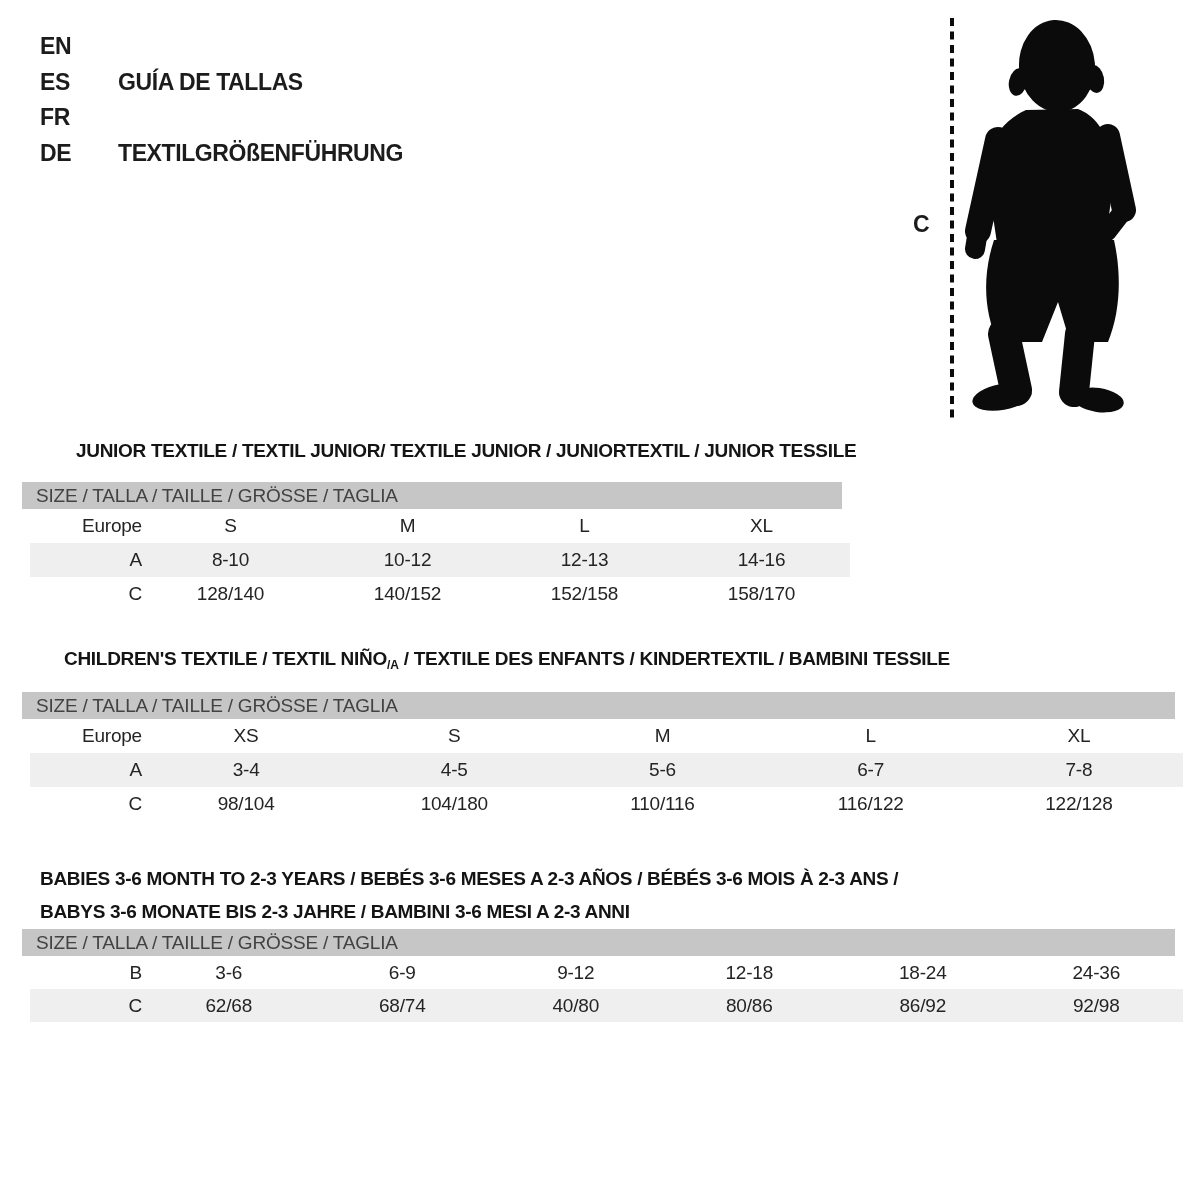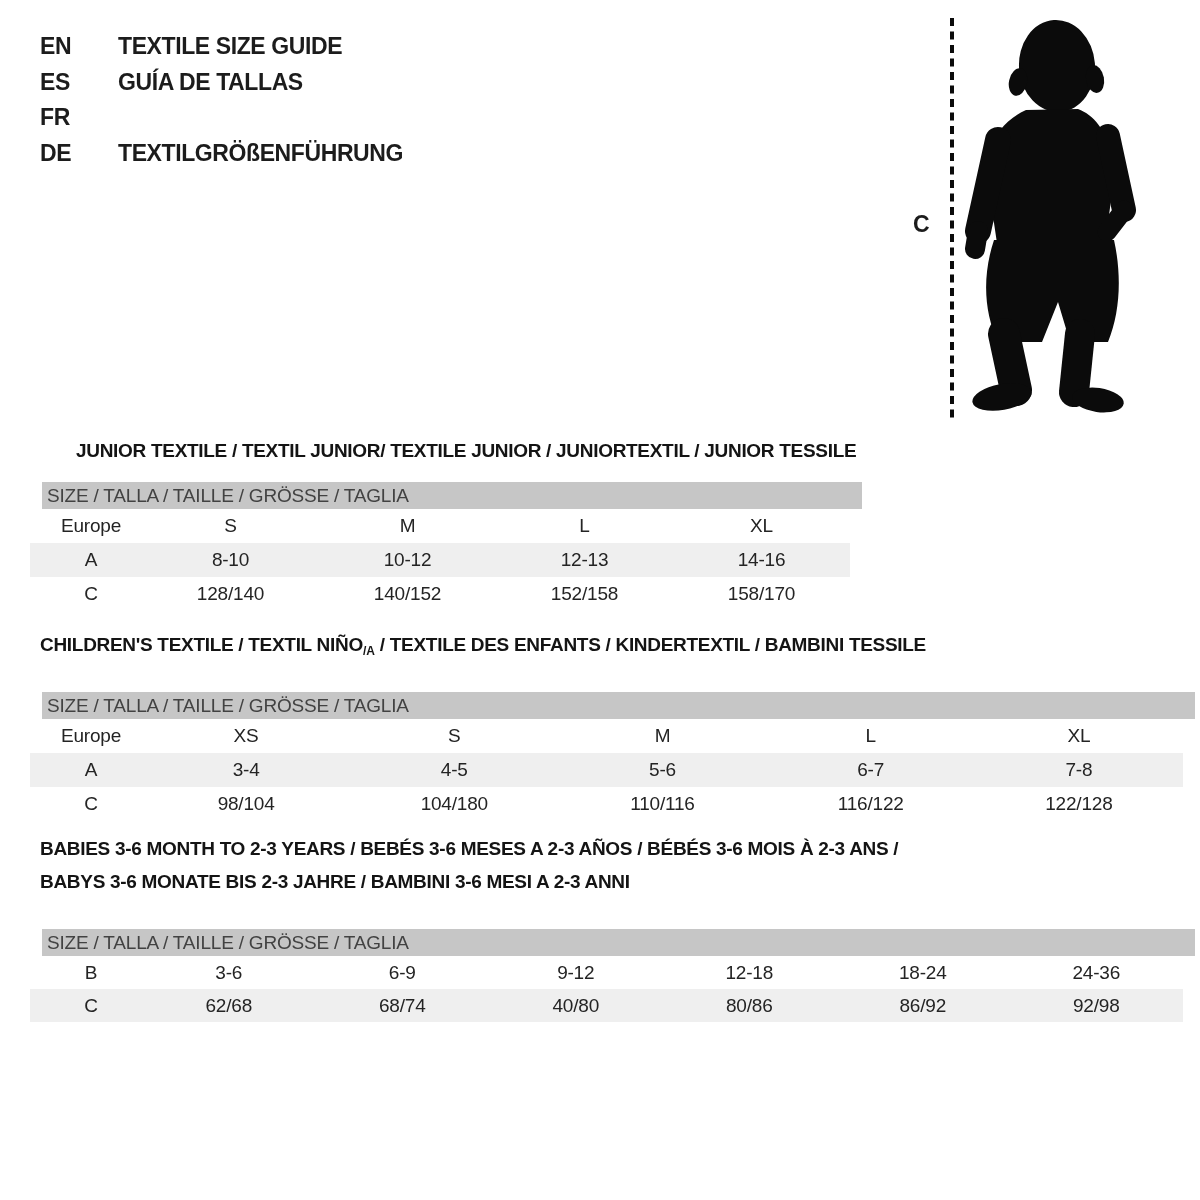"TEXTILE SIZE GUIDE" span.lang-title { html: <span>TEXTILE SIZE GUIDE</span> -> none }
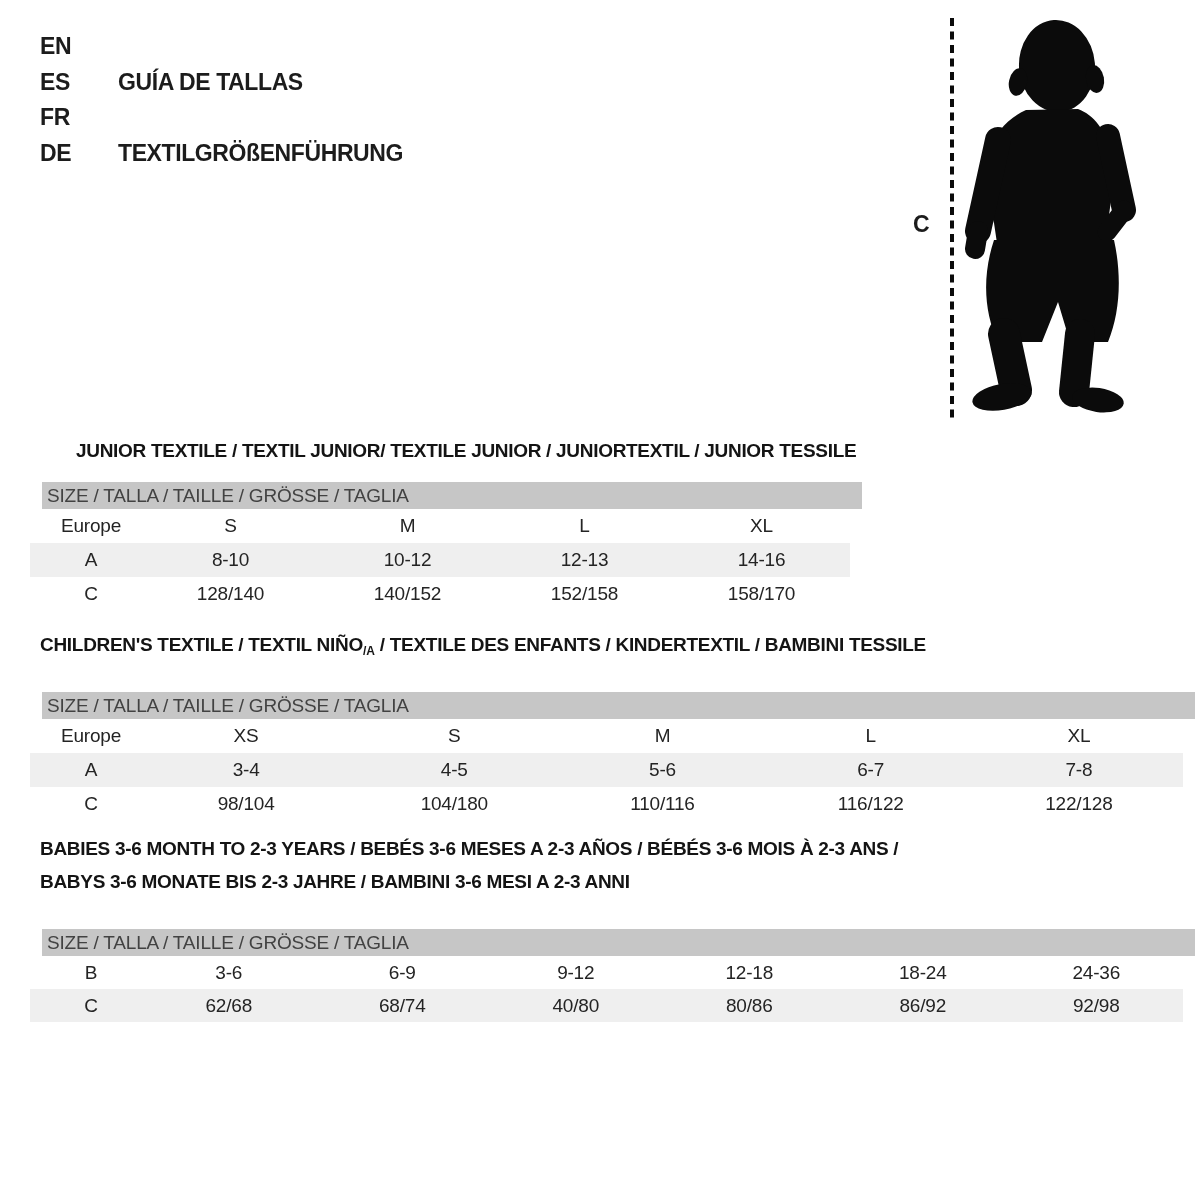"SIZE / TALLA / TAILLE" .size-bar { left: 42px -> 22px; padding-left: 5px -> 14px }
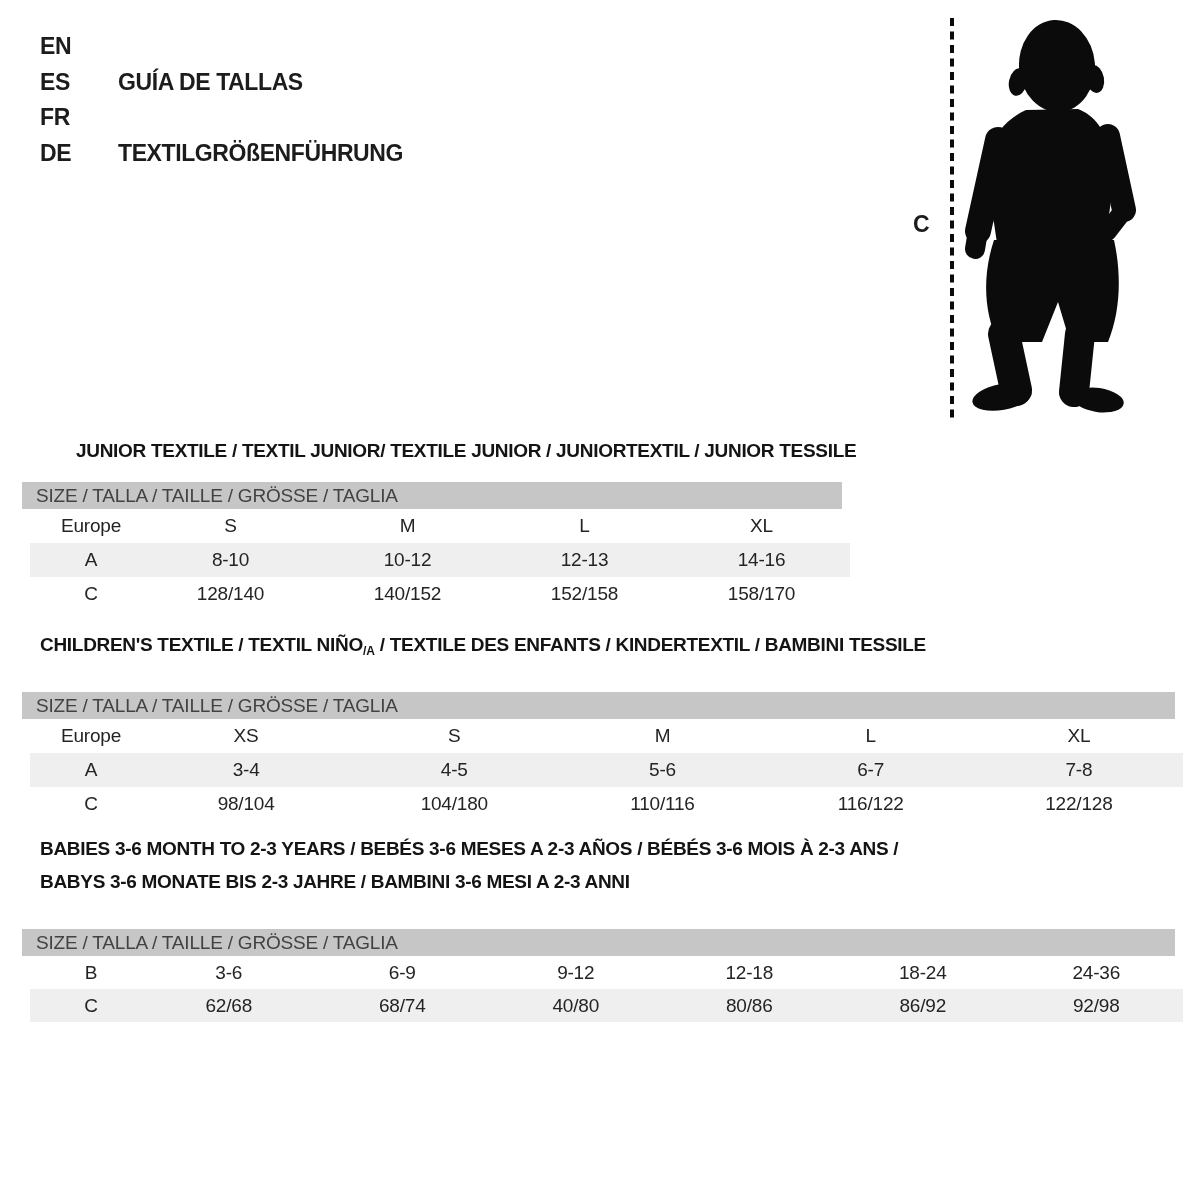"Europe" .rlabel { text-align: center -> right }
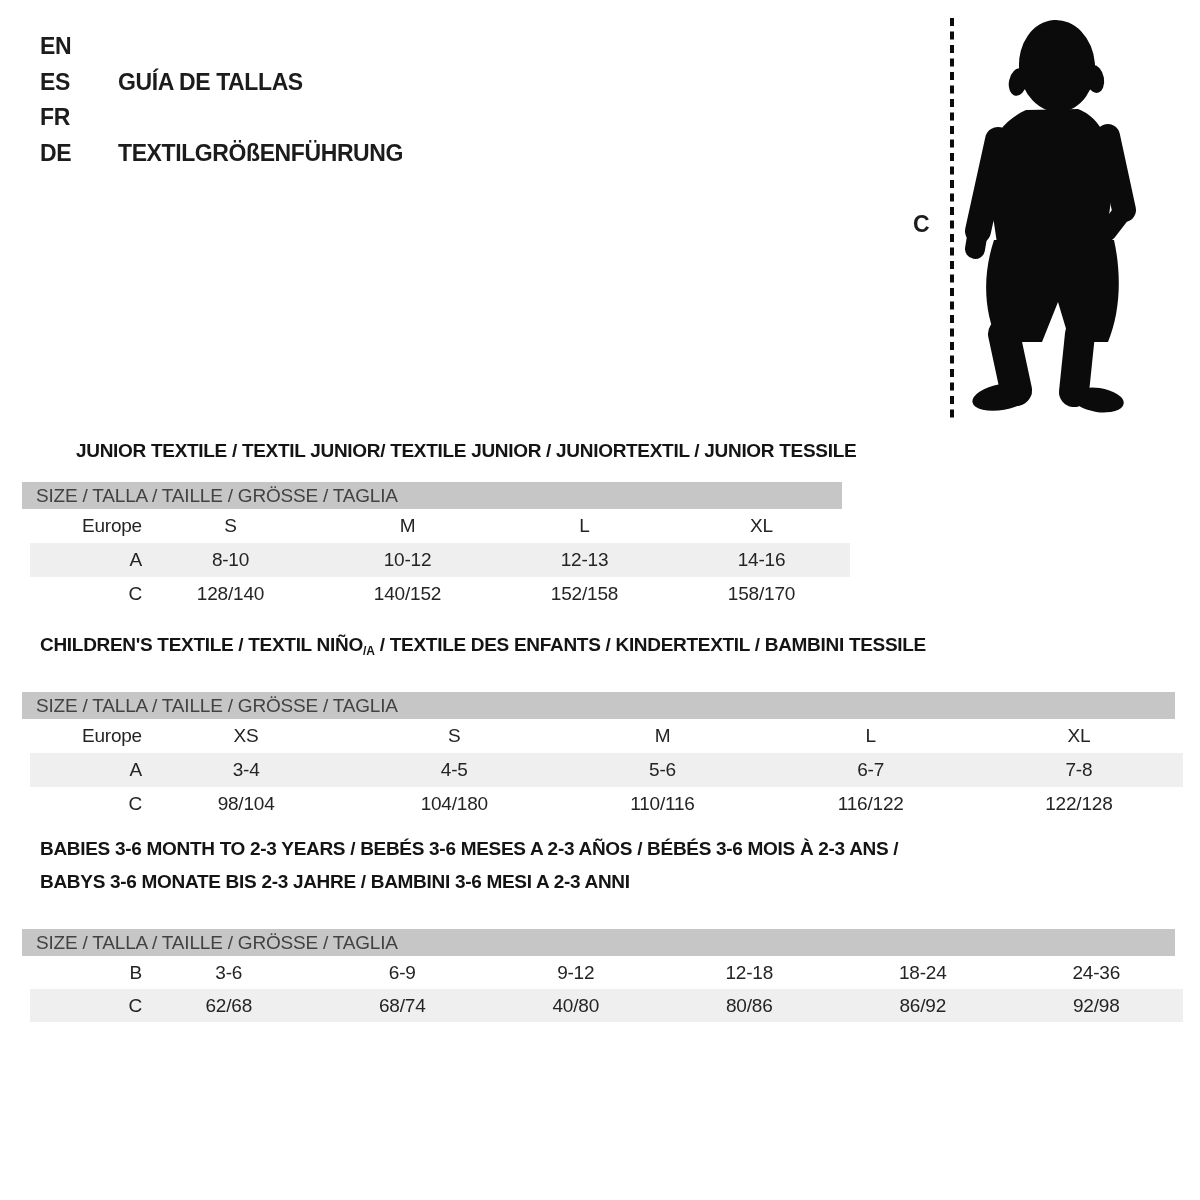"CHILDREN'S TEXTILE / TEXTIL NIÑO/A" div.sec-title { margin-left: none -> 24px; top: 628px -> 642px }
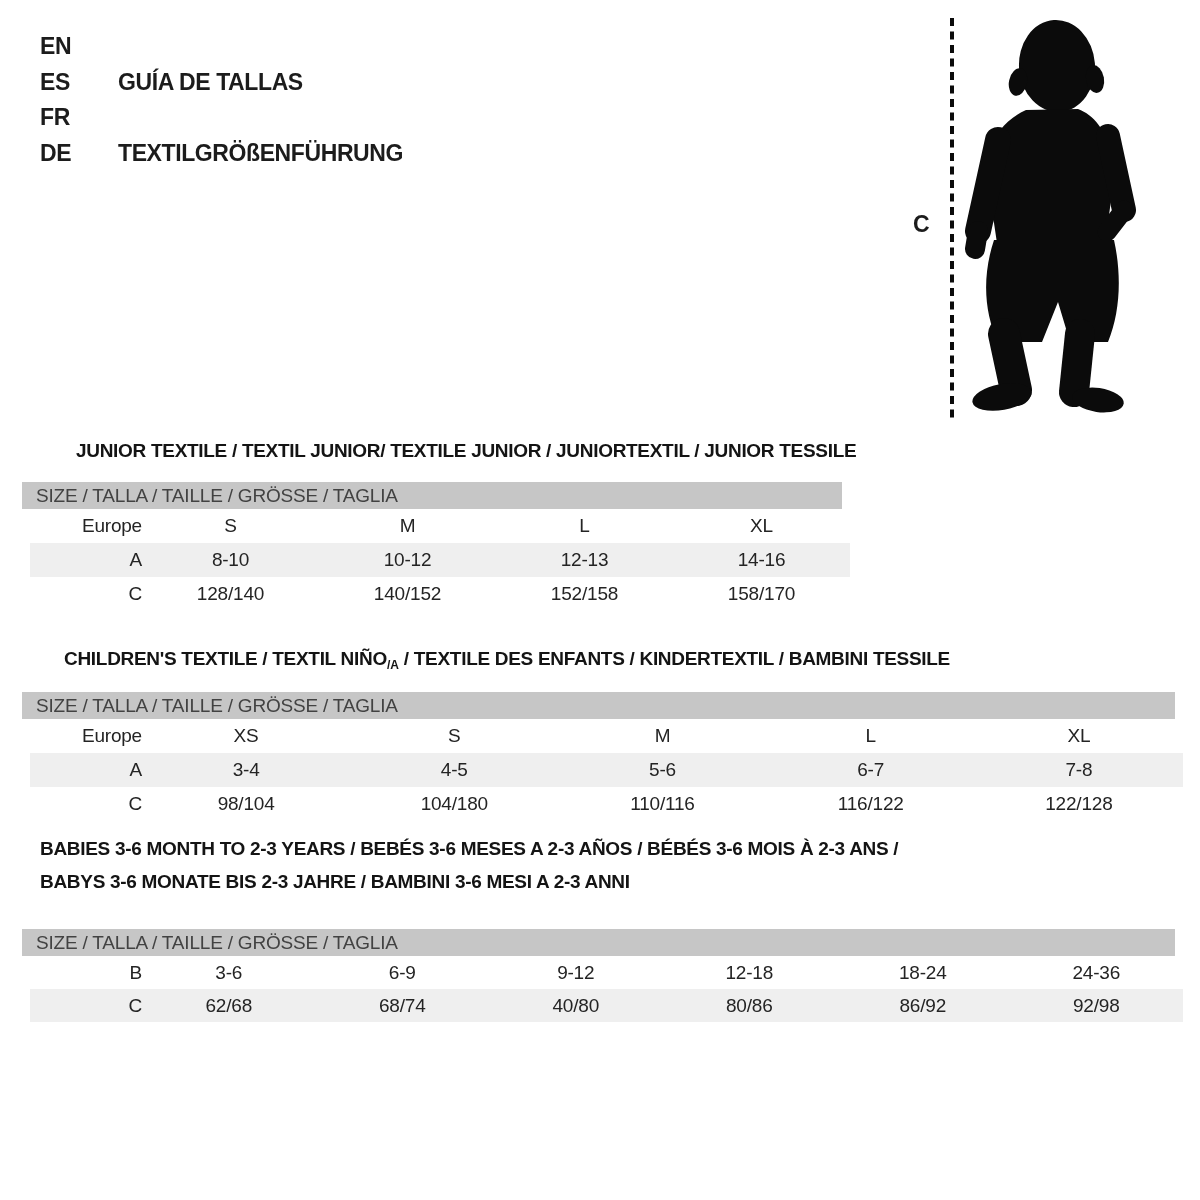"BABIES 3-6 MONTH TO 2-3" div.sec-title { top: 832px -> 862px }
